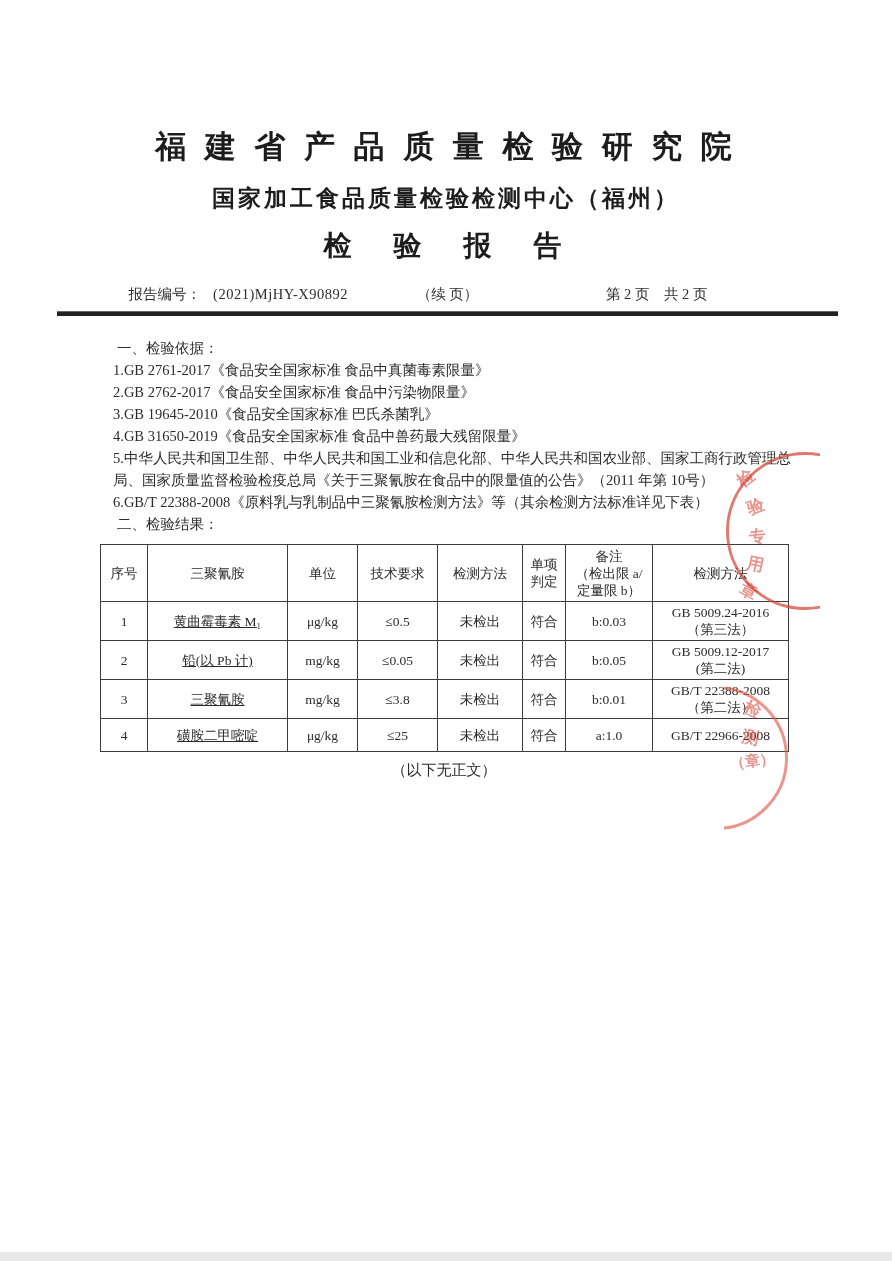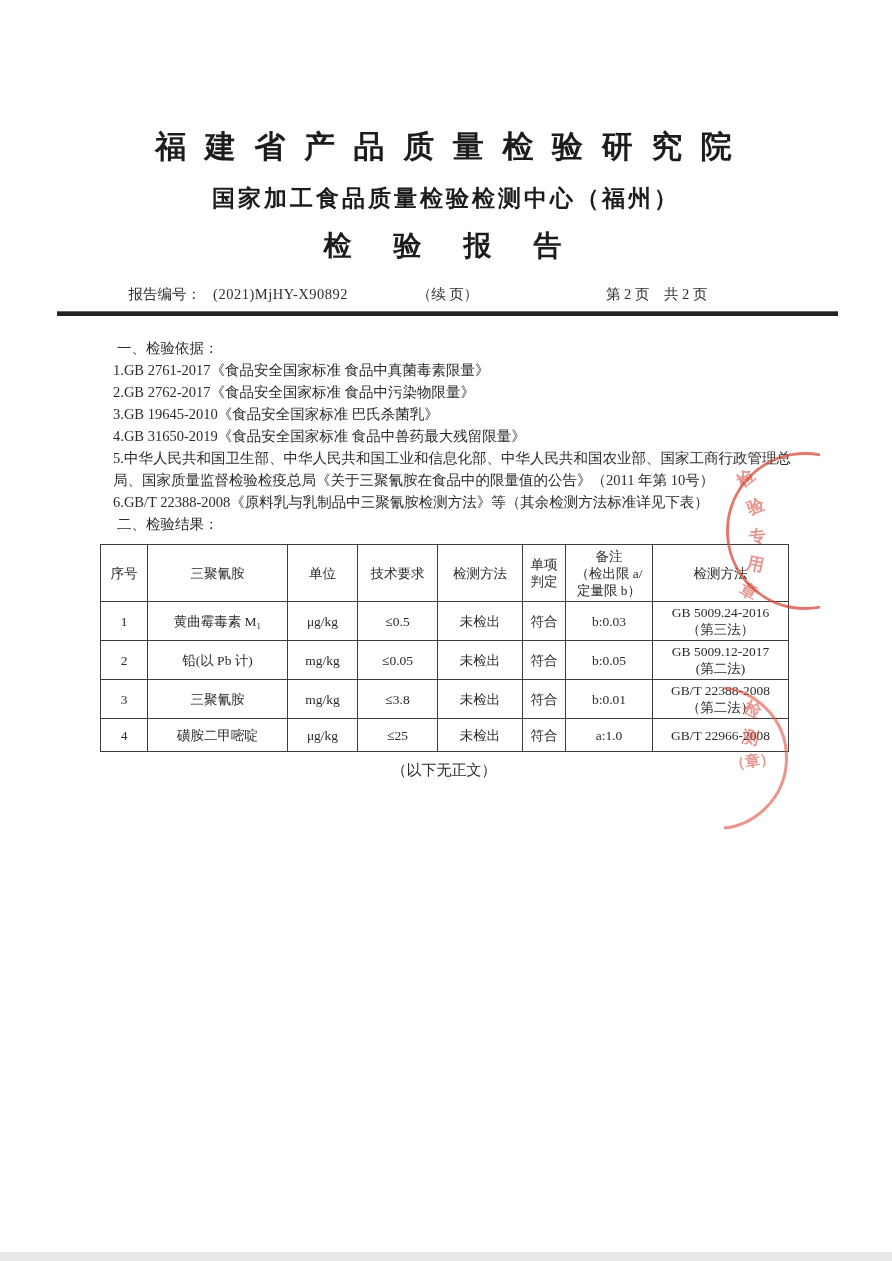"黄曲霉毒素 M₁" td.cell-item { text-decoration: none -> underline }
